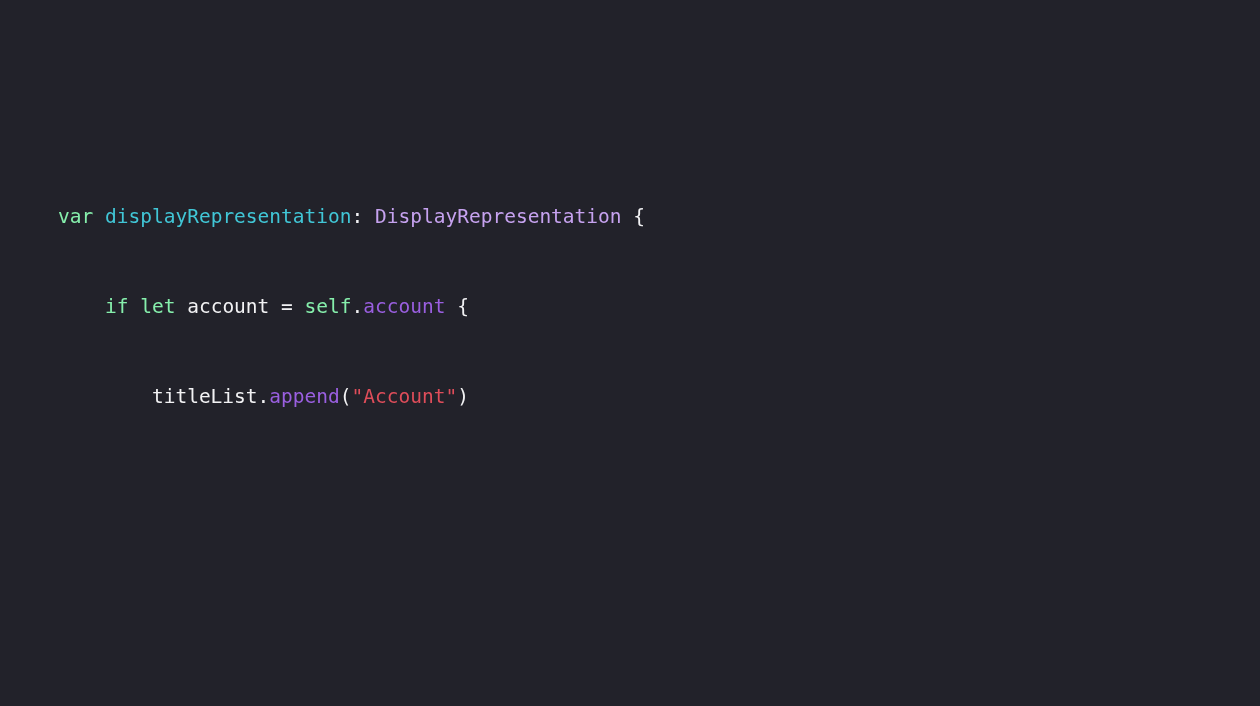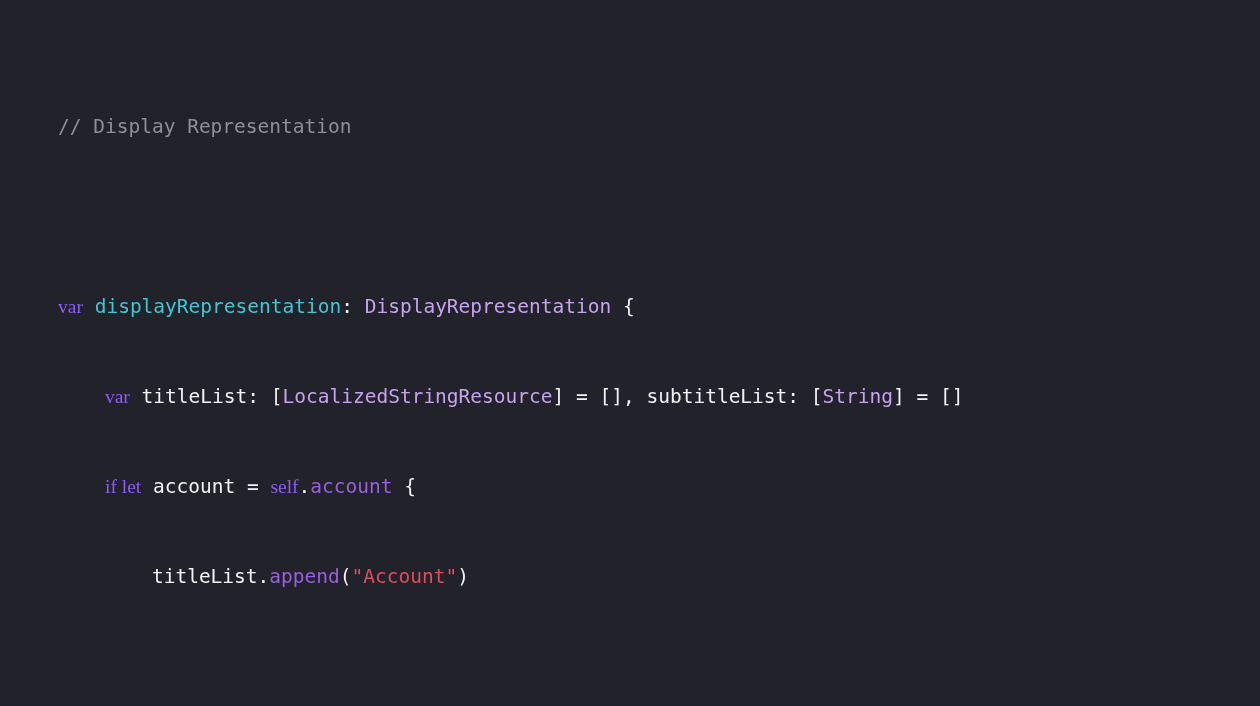"// Display Representation" div.line { html: <div><span>// Display Representation</span></div> -> none }
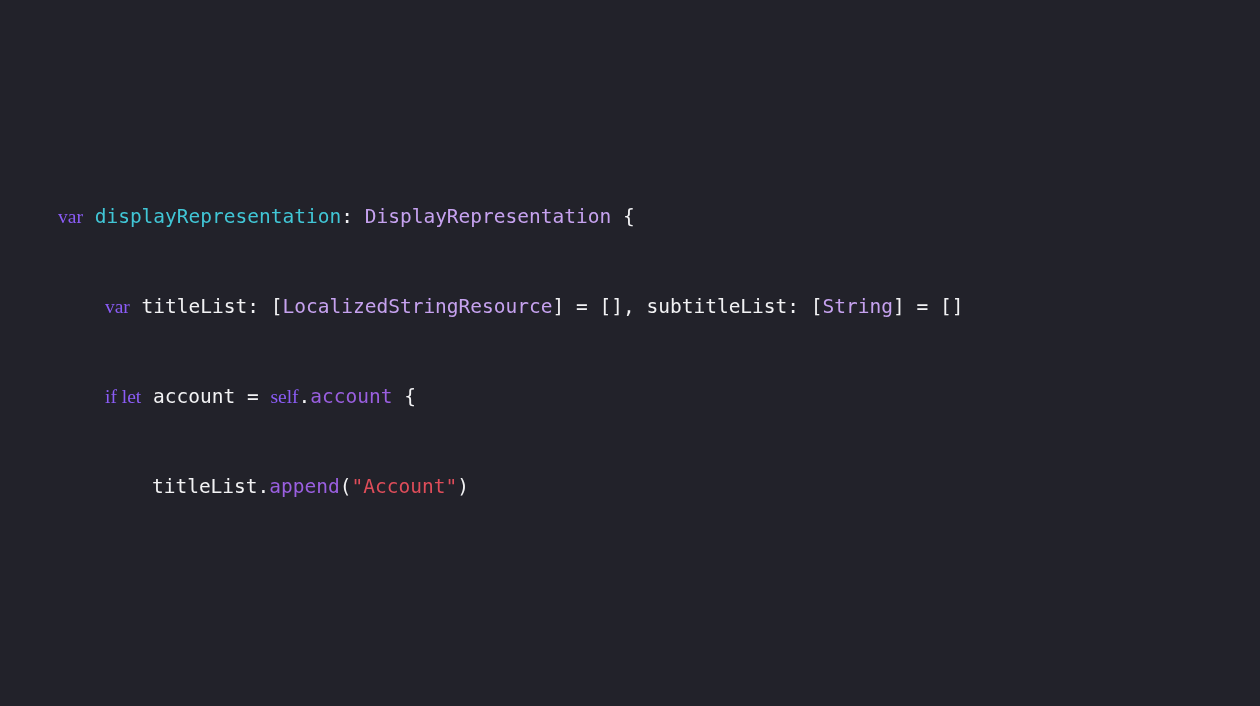"var" .t-kw { color: #8b5cf6 -> #86efac; font-family: Liberation Serif, serif -> none }
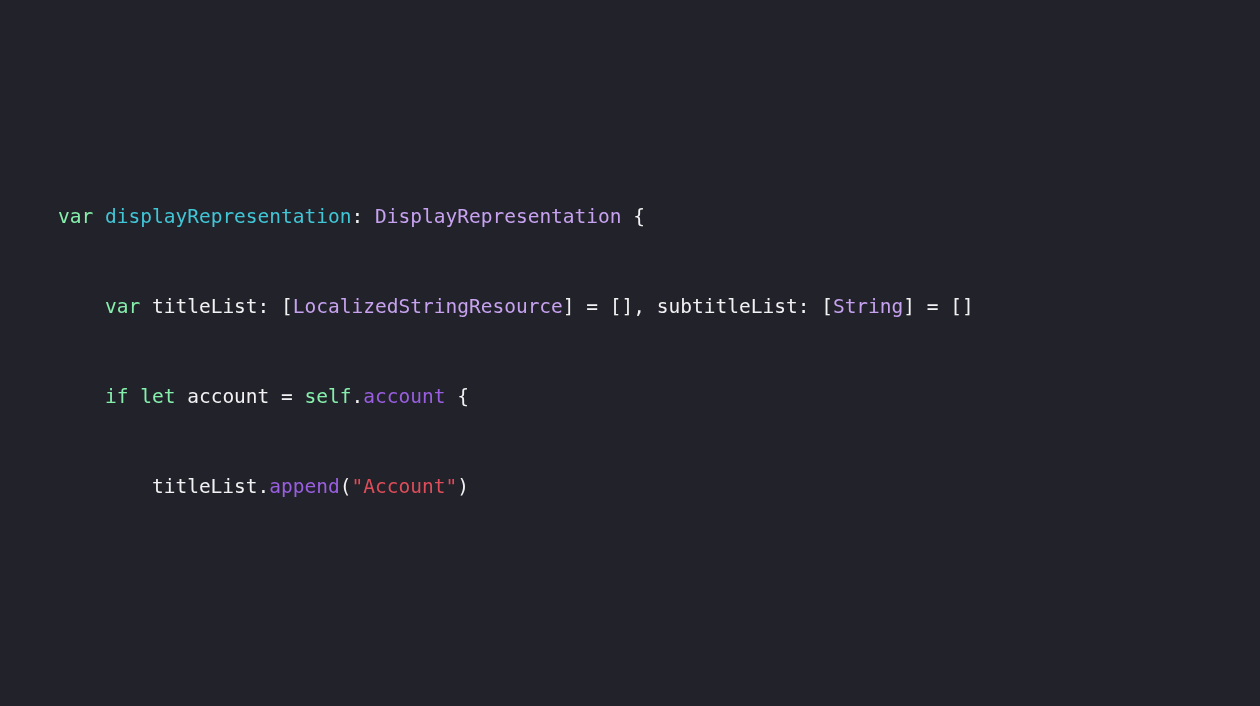"var titleList: [LocalizedStringResource]" div.line { html: <div><span> </span><span>var</span><span> titleList: [</span><span>LocalizedStringResource</span><span>] = [], subtitleList: [</span><span>String</span><span>] = []</span></div> -> none }
